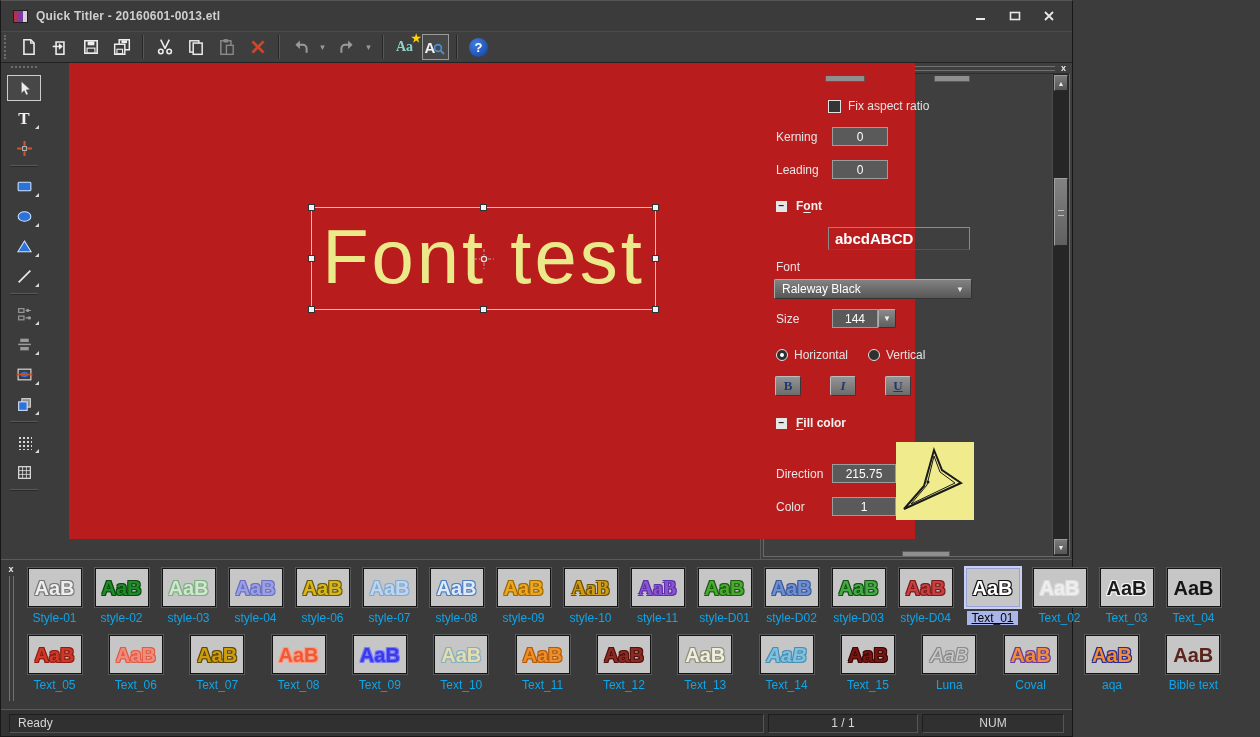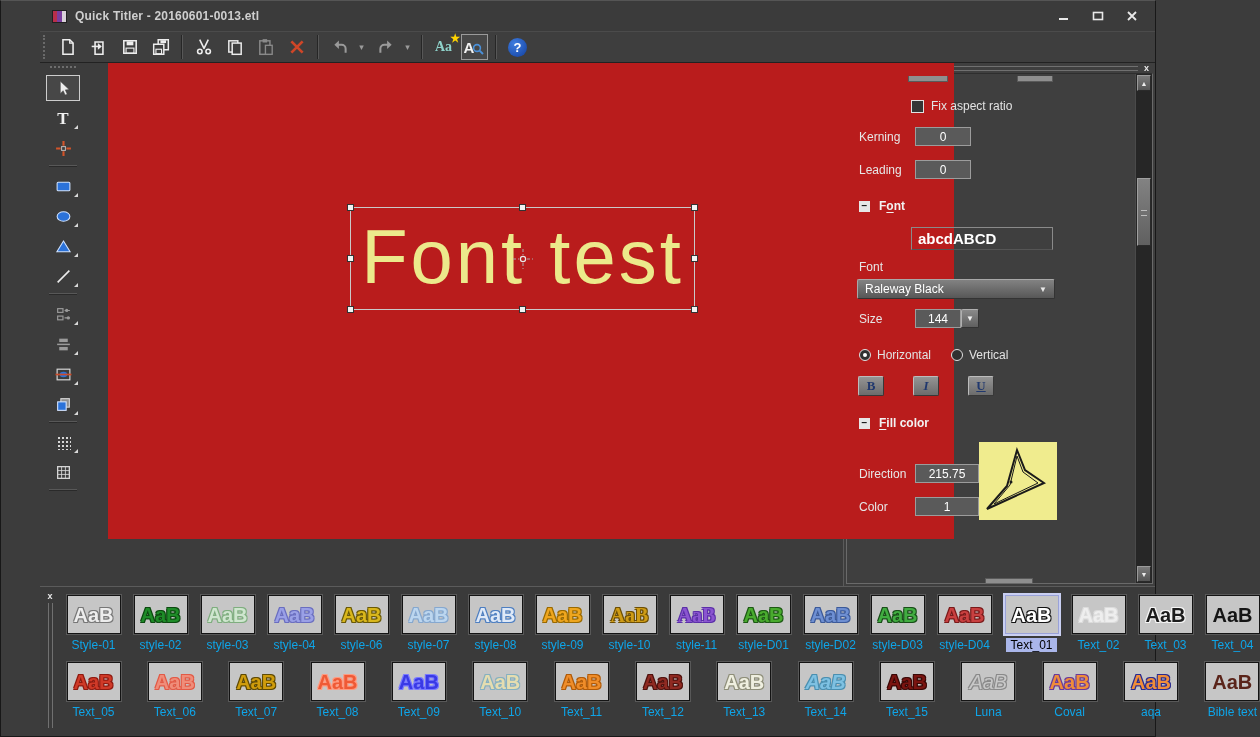"Quick Titler - 20160601-0013.etl" .window { padding-left: 39px -> none; width: 1156px -> 1073px }
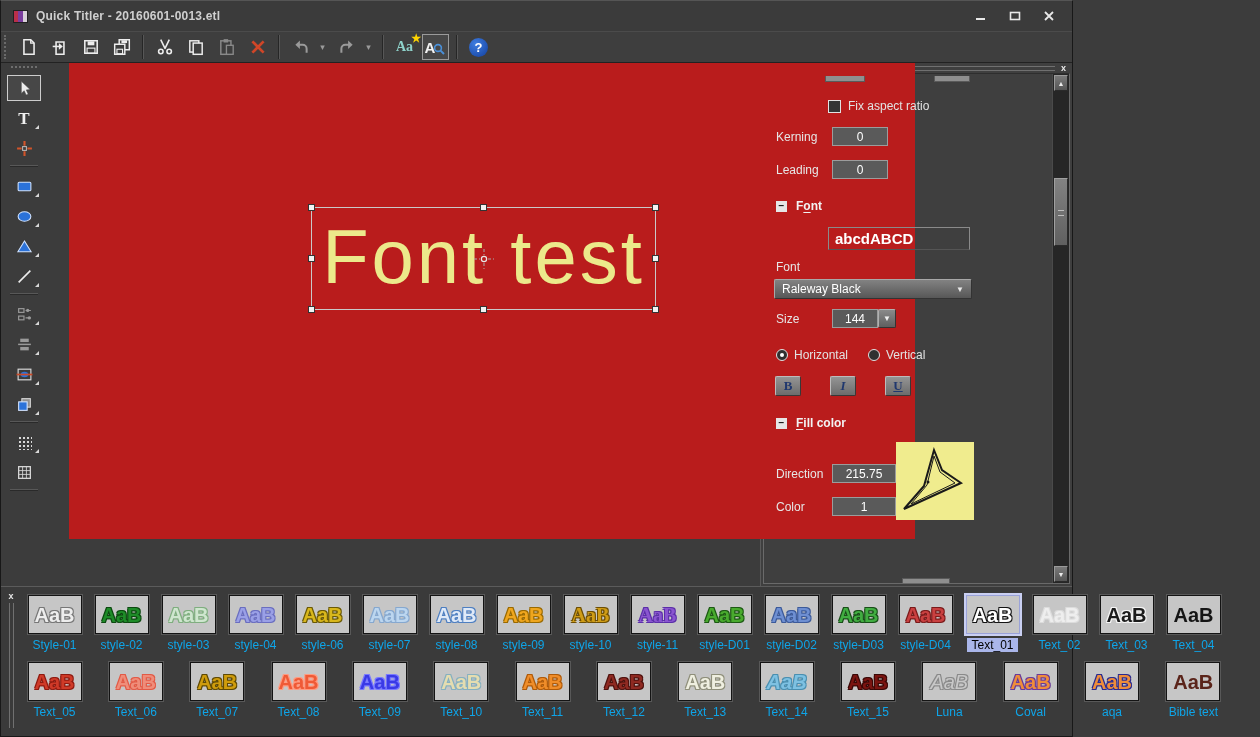"Text_01" .plabel.selected { text-decoration: none -> underline }
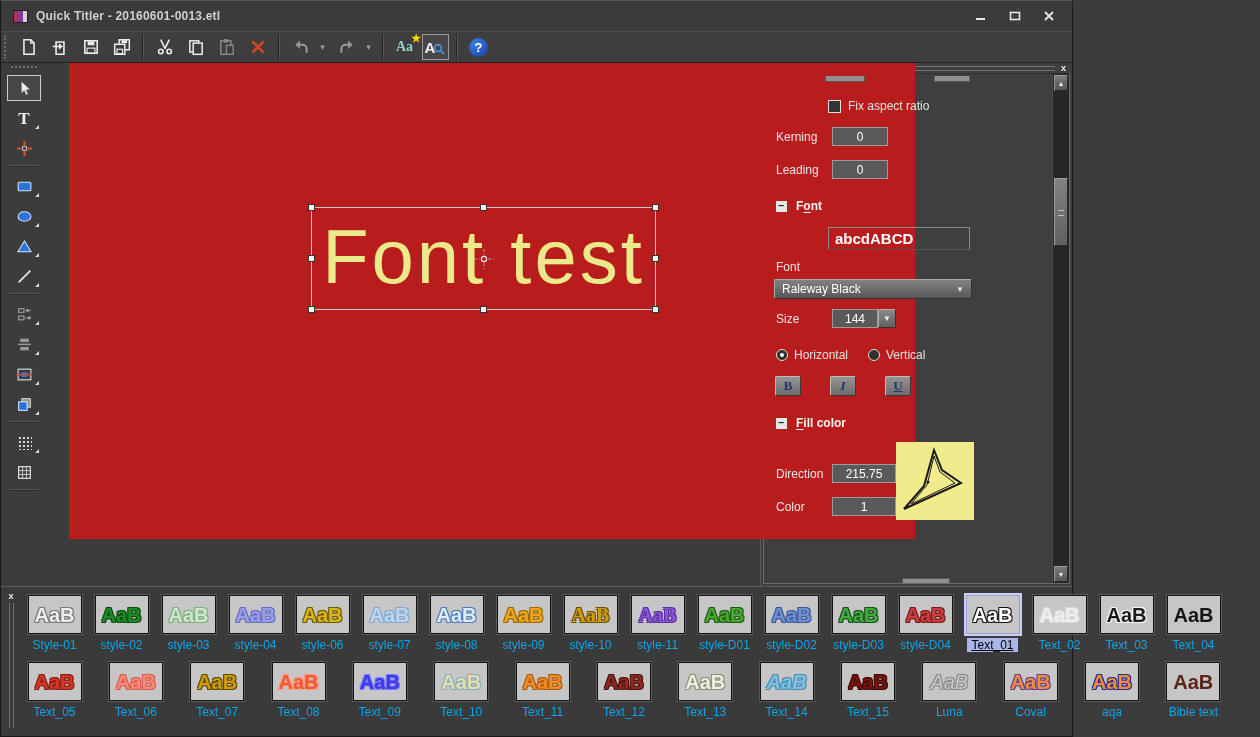"Ready" div.statusbar { html: none -> <div> <div> <span>Ready</span> </div> <div> <span>1 / 1</span> </div> <div> <span>NUM</span> </div> </div> }
